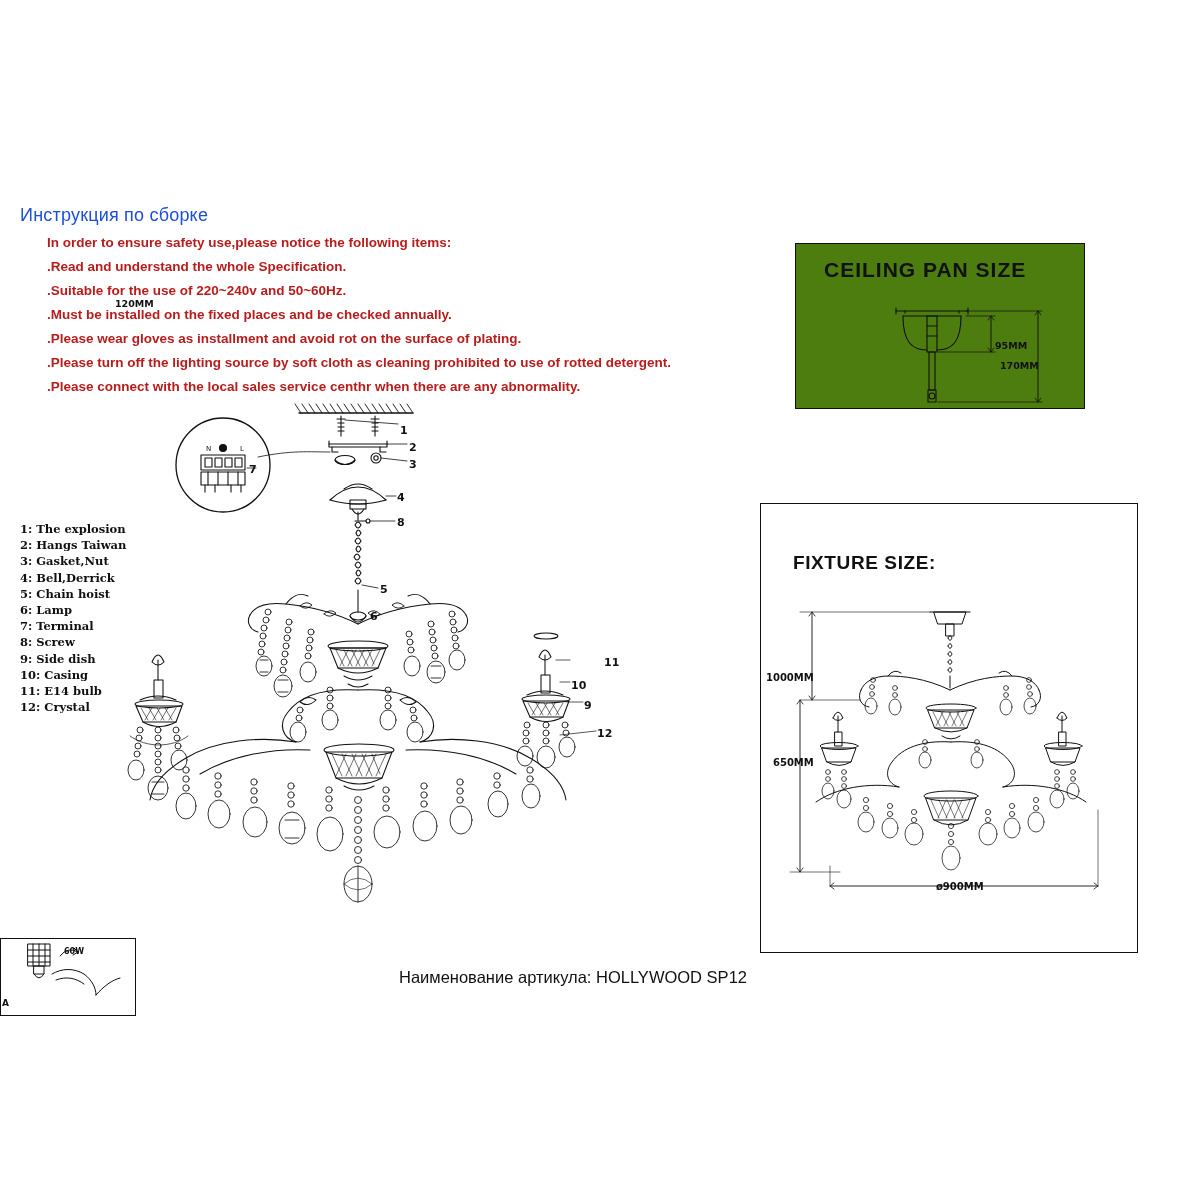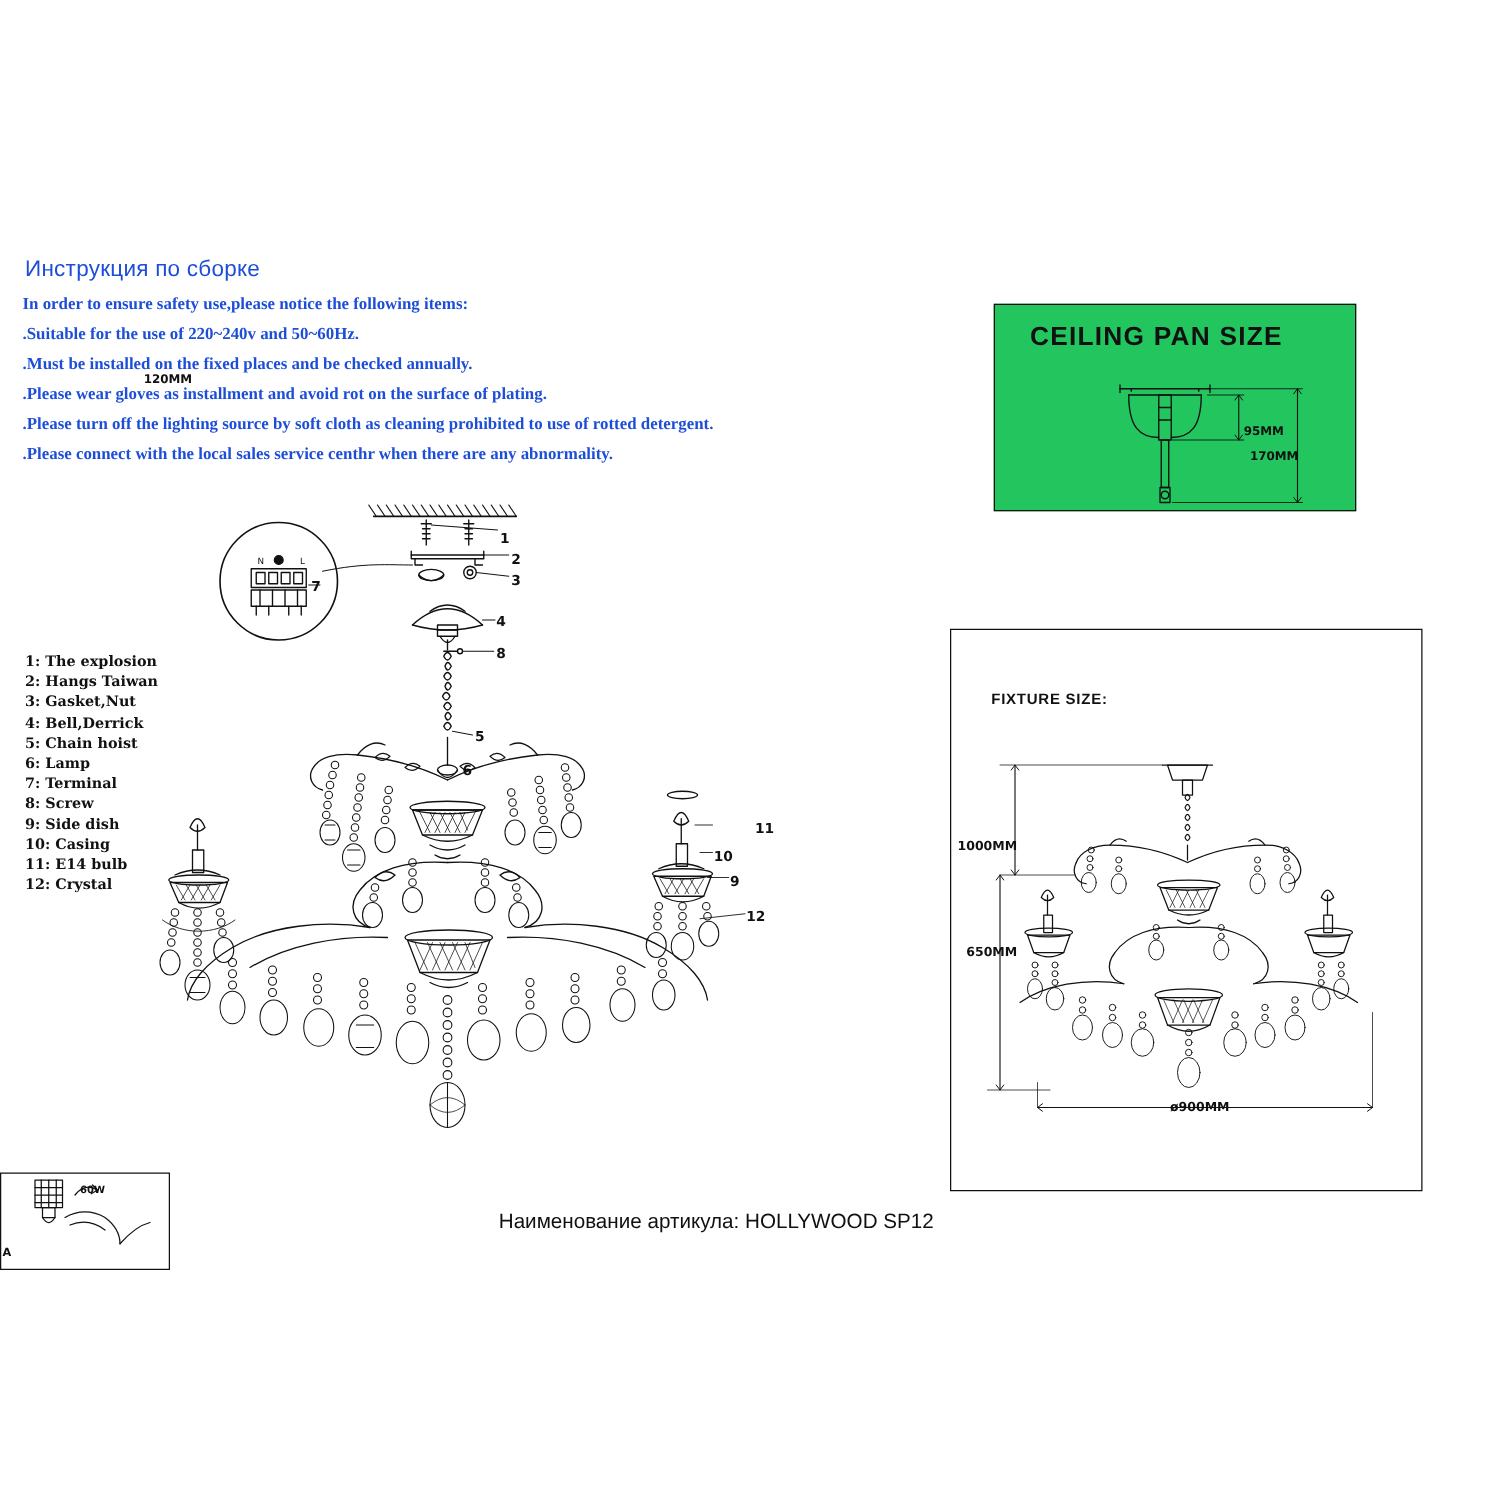"In order to ensure safety" .instr-lines .ln { color: #1d4ed8 -> #b91c1c; font-family: Liberation Serif, serif -> Liberation Sans, sans-serif; margin-left: none -> 29px }
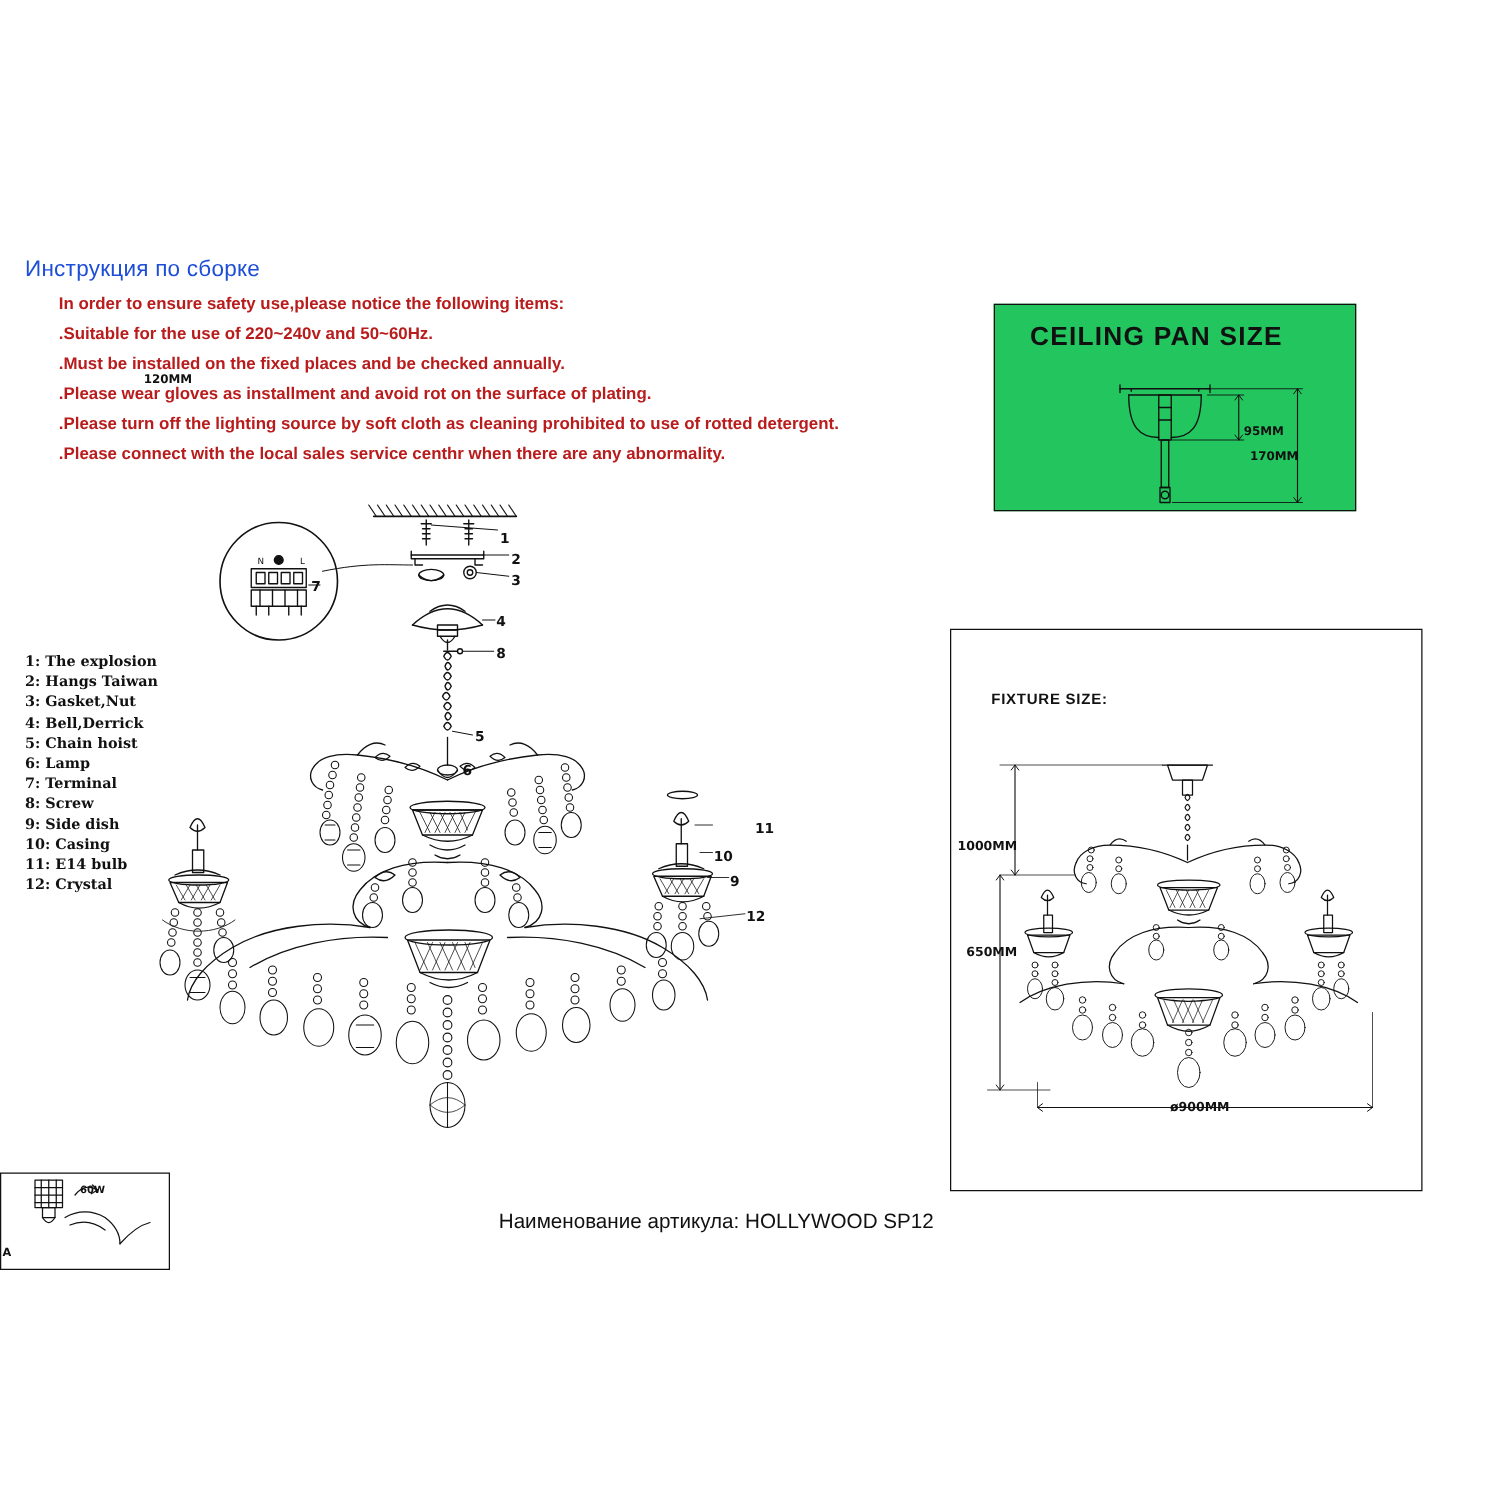".Read and understand the whole" div.ln { html: none -> <div>.Read and understand the whole Specification.</div> }
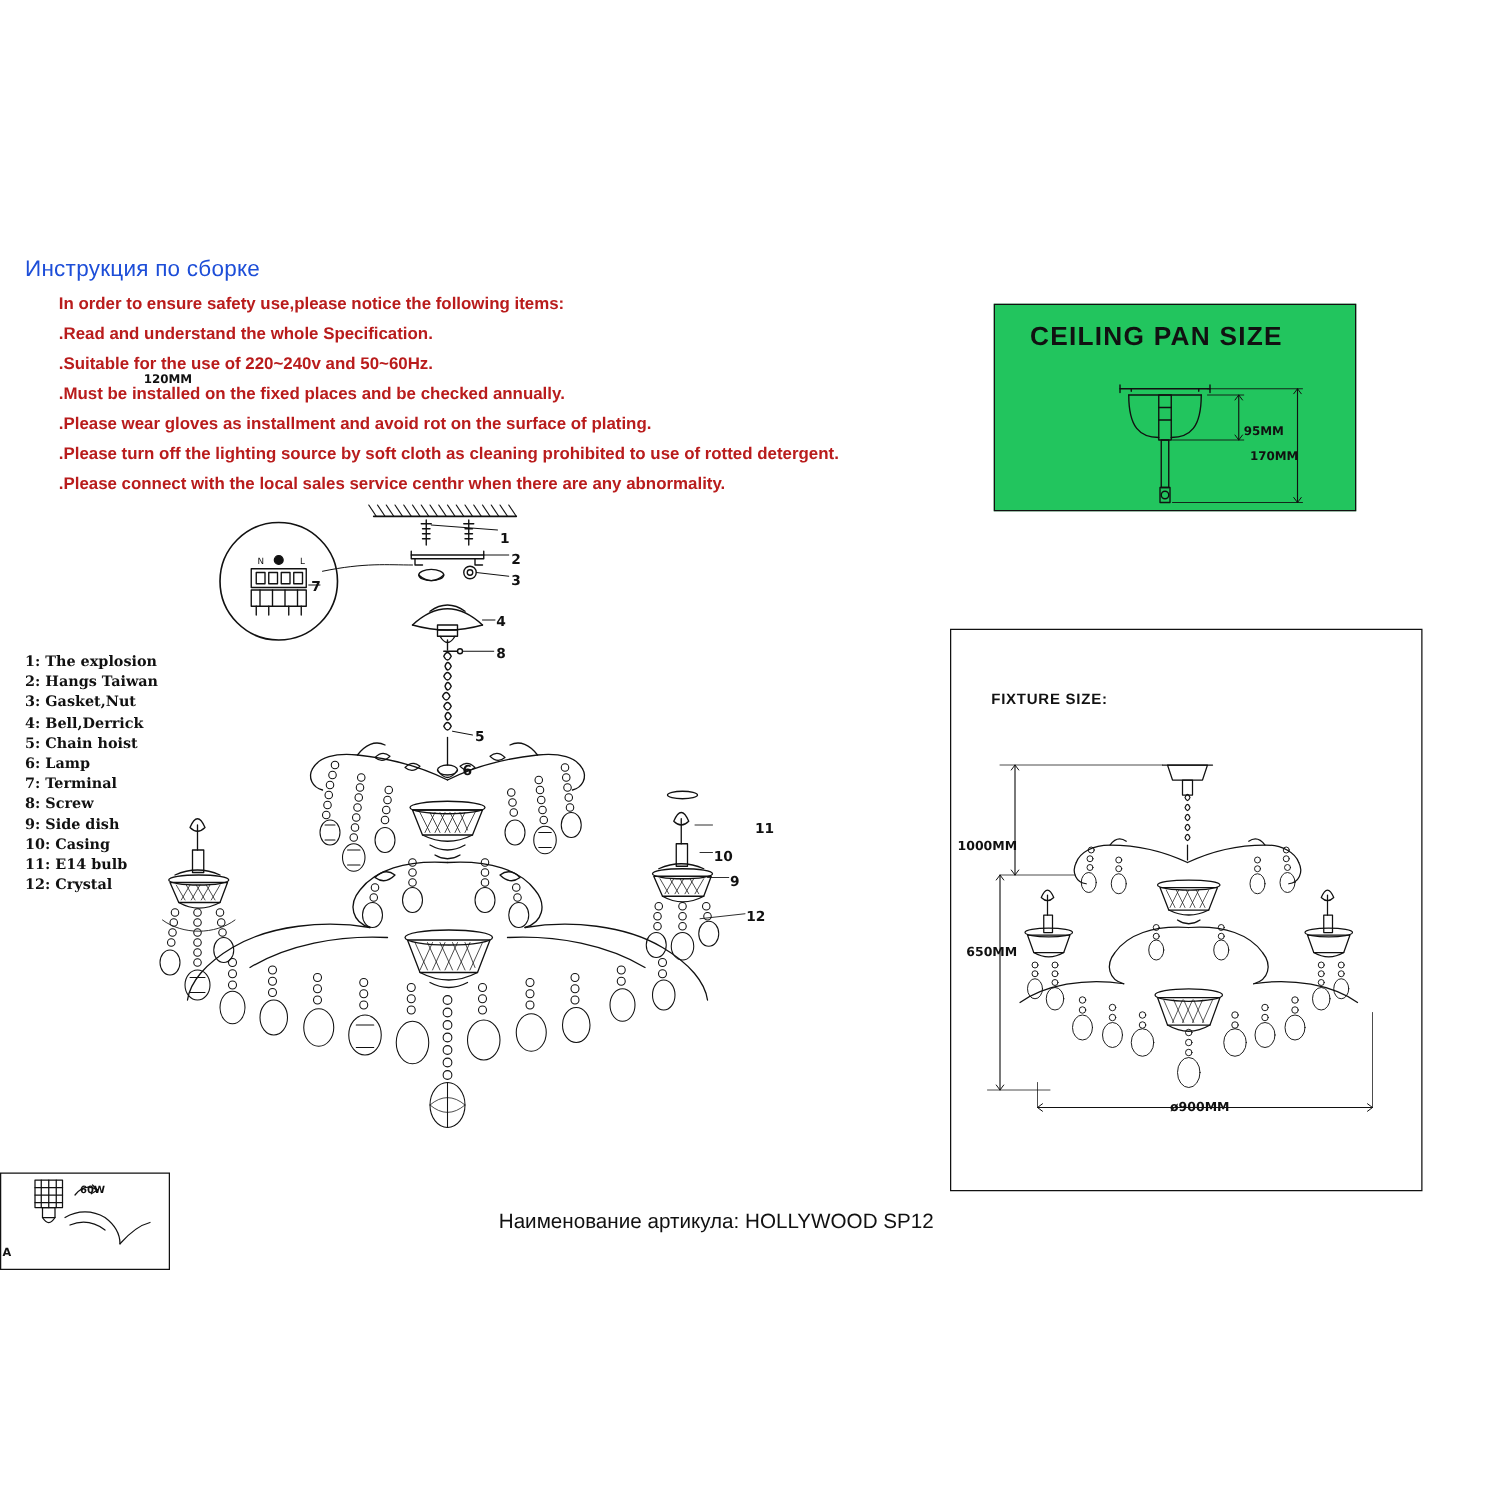"CEILING PAN SIZE" .pan-box { background: #22c55e -> #4d7c0f }
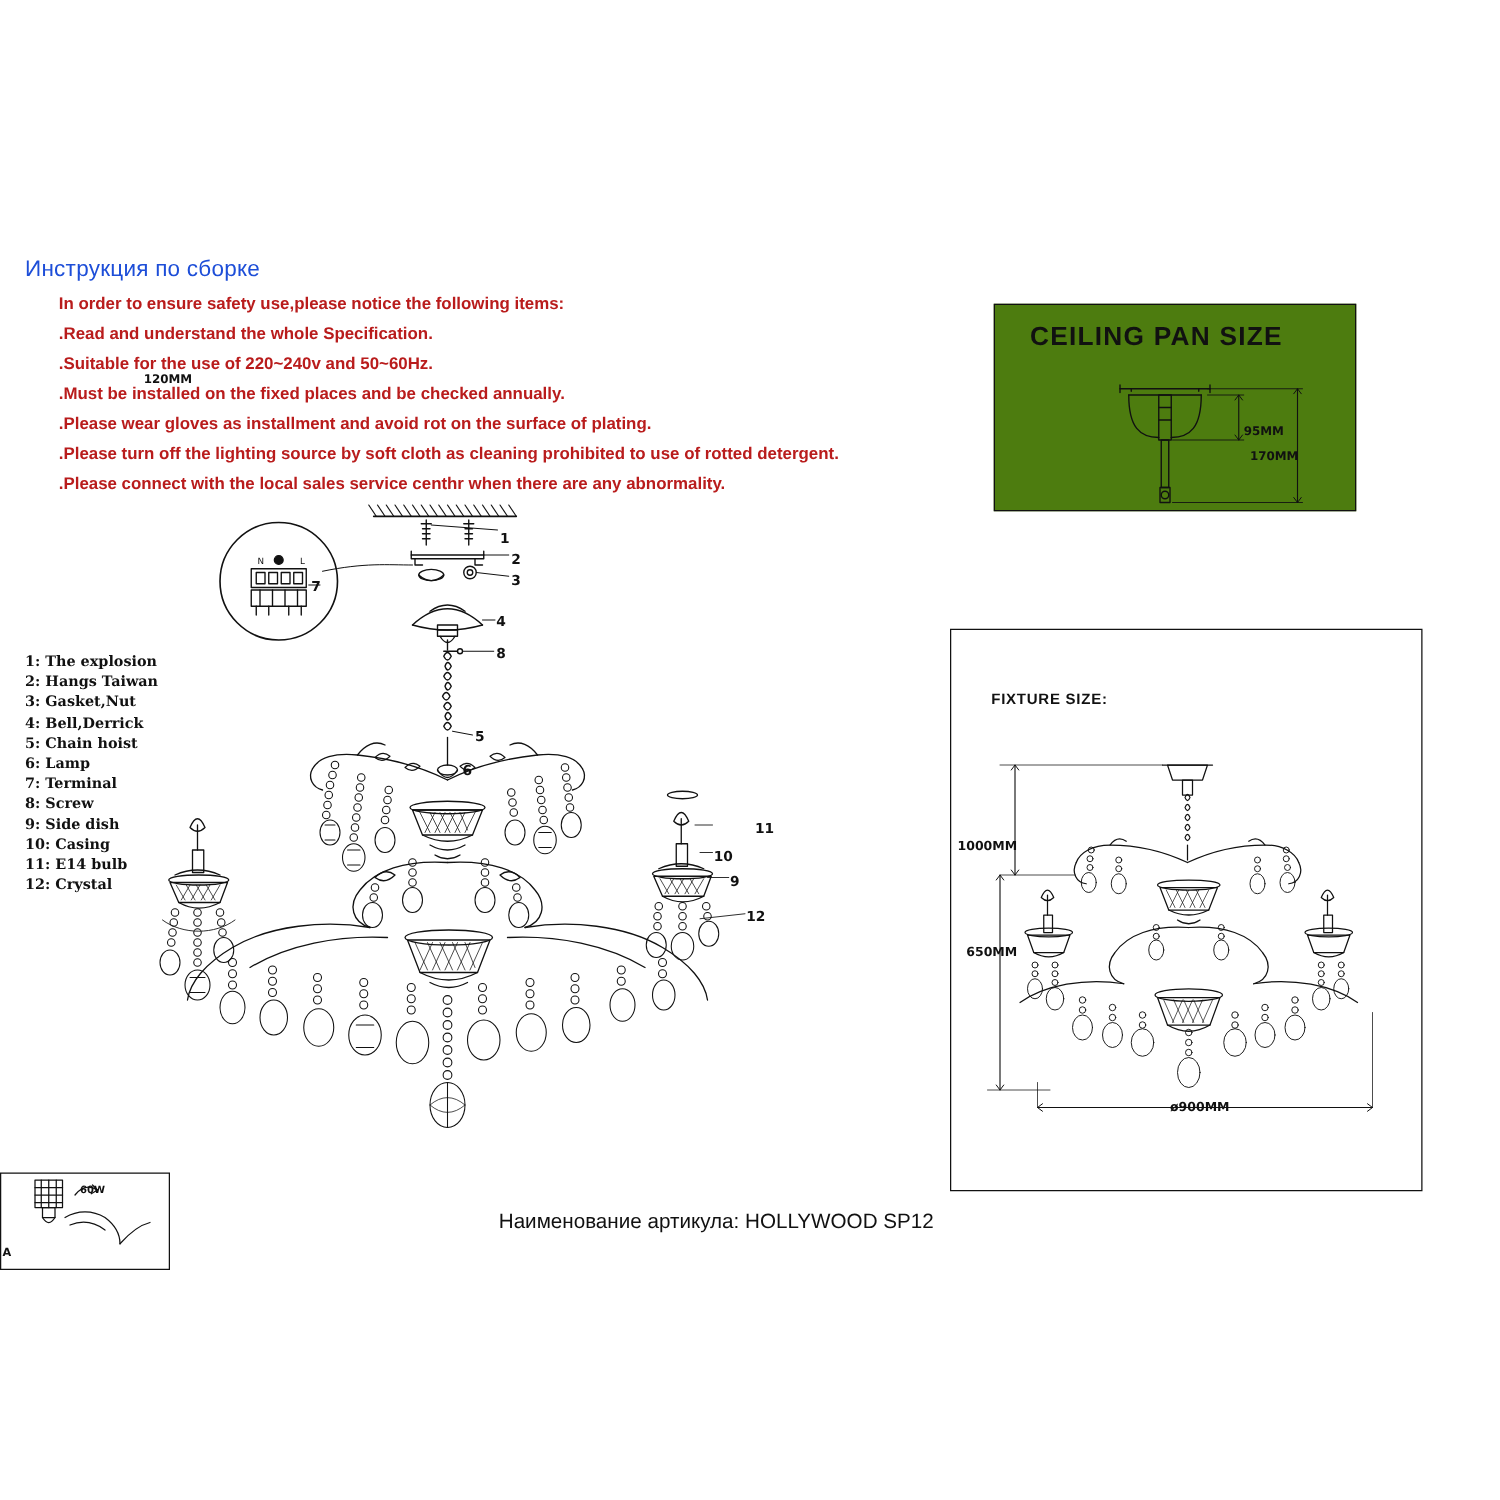"FIXTURE SIZE:" .fix-title { font-size: 12px -> 19px }
